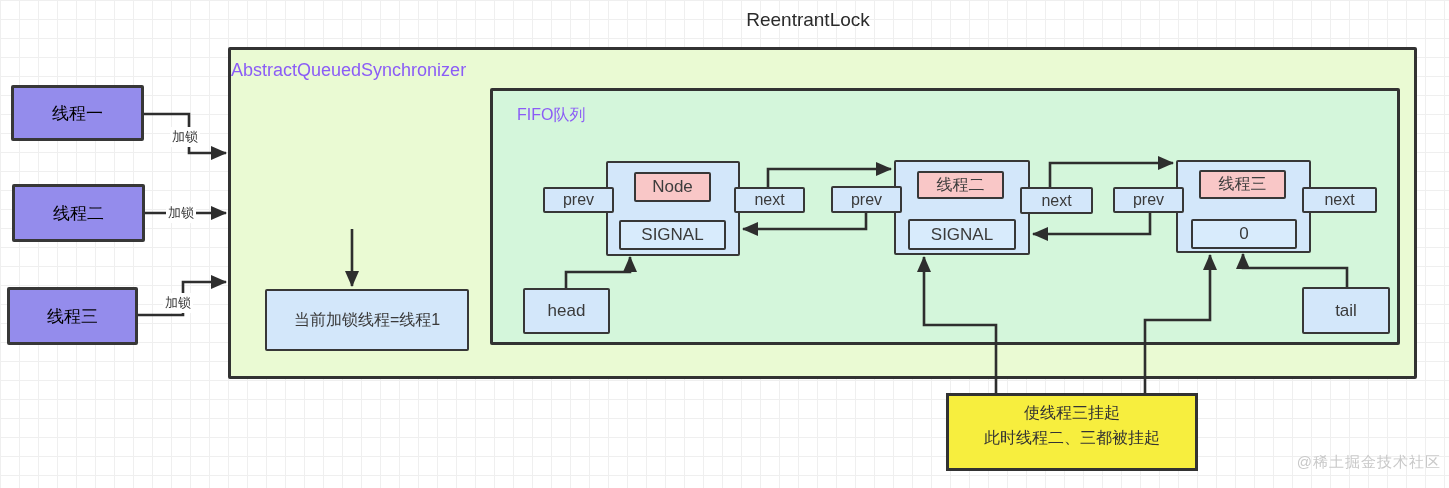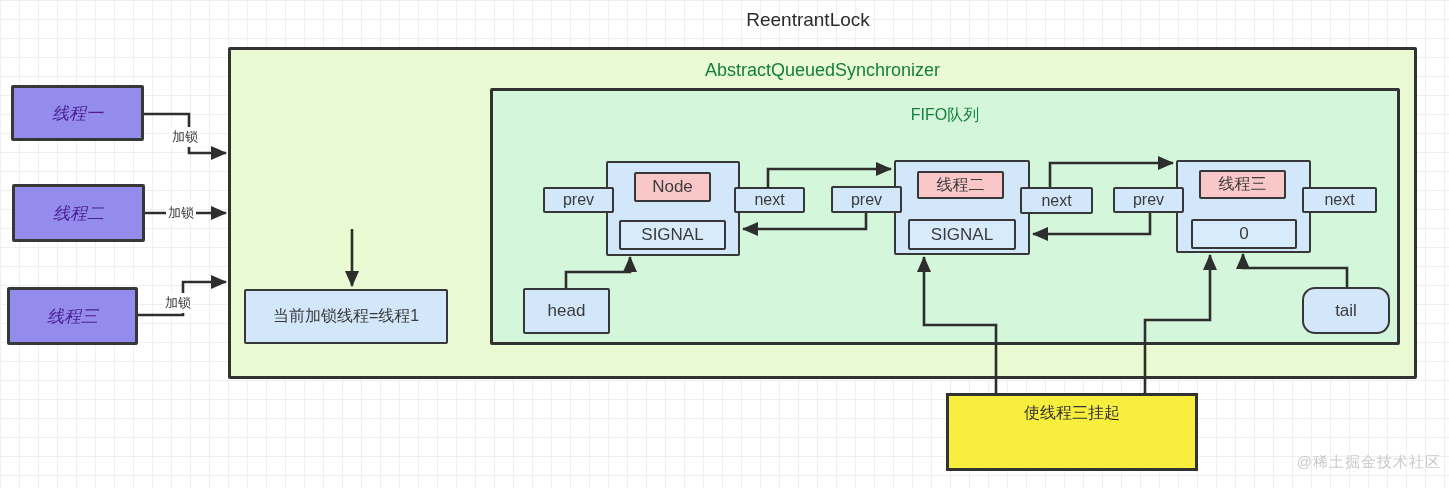"AbstractQueuedSynchronizer" .bigbox .hdr { color: #15803d -> #8b5cf6; text-align: center -> none }
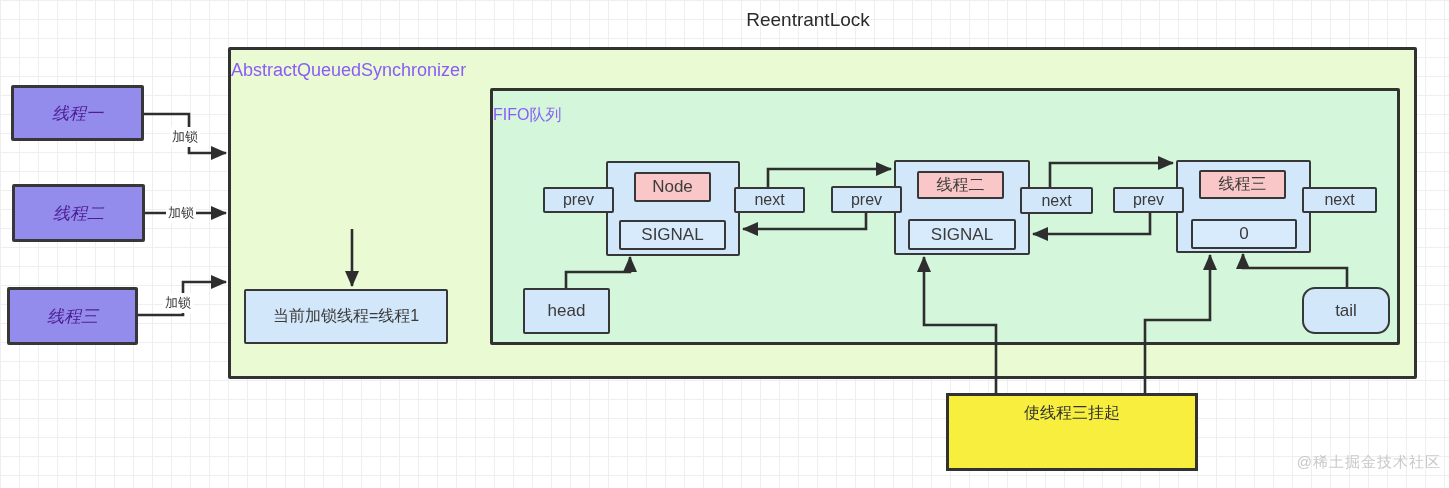"线程一" .thread { color: #4c1d95 -> #000000; font-style: italic -> none }
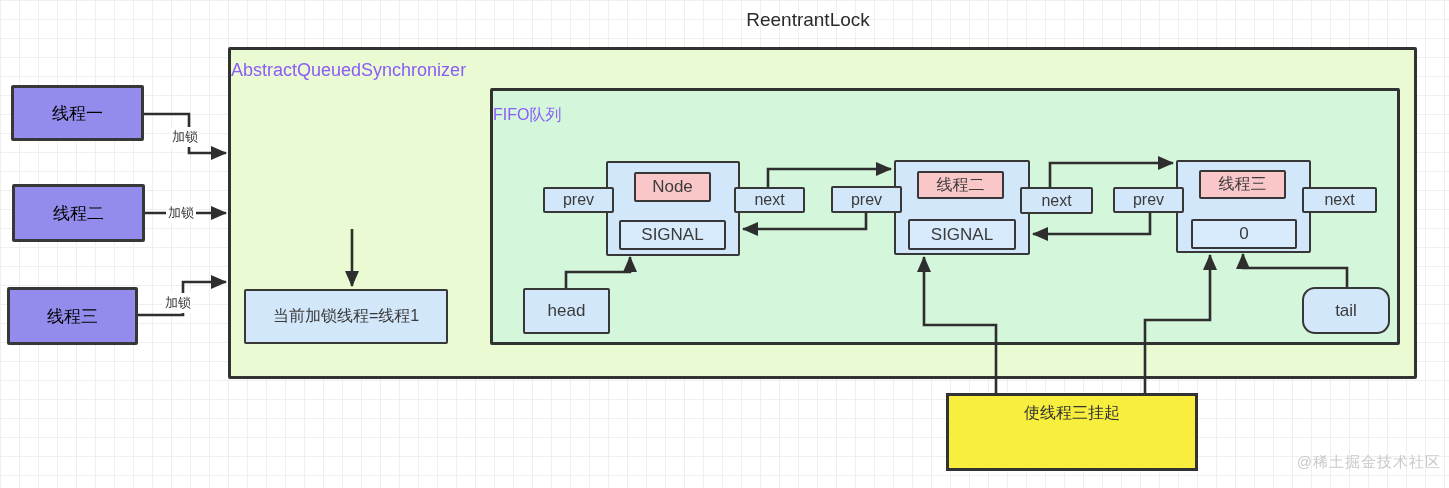"FIFO队列" div.hdr { padding-left: none -> 24px }
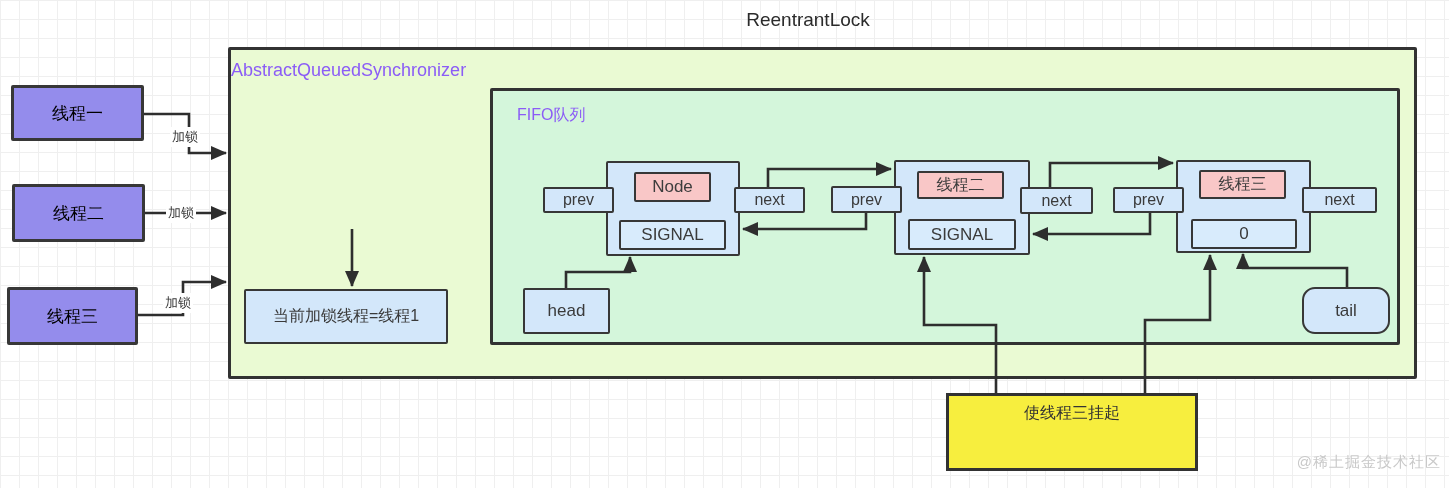"当前加锁线程=线程1" div.abs { height: 55px -> 62px; left: 244px -> 265px }
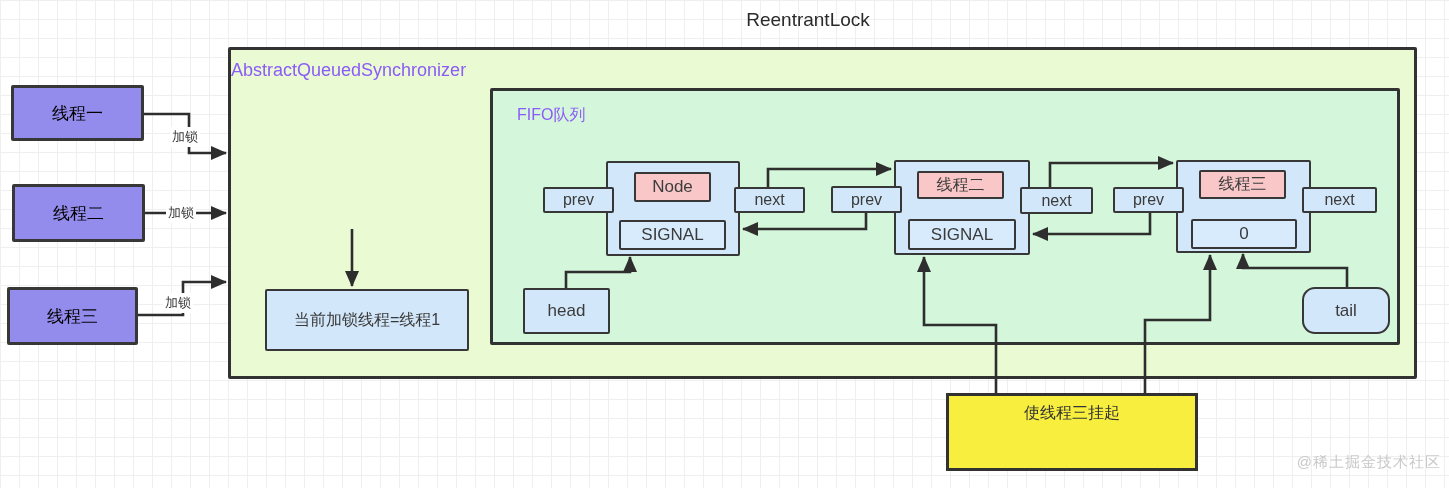"tail" div.abs { border-radius: 13px -> none }
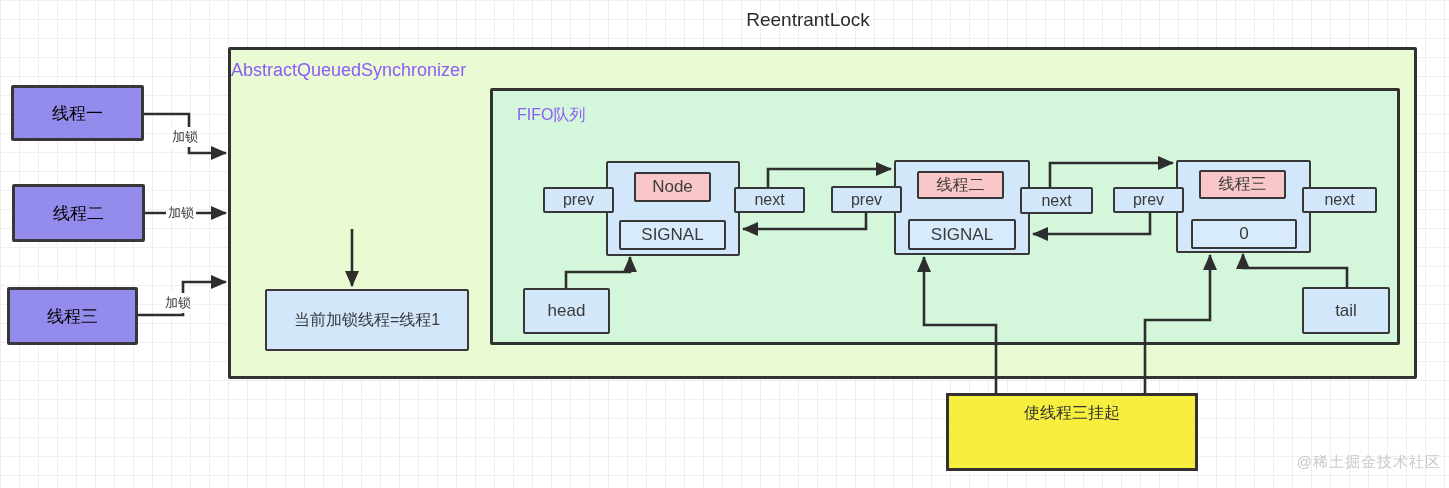"此时线程二、三都被挂起" div { html: none -> <div>此时线程二、三都被挂起</div> }
